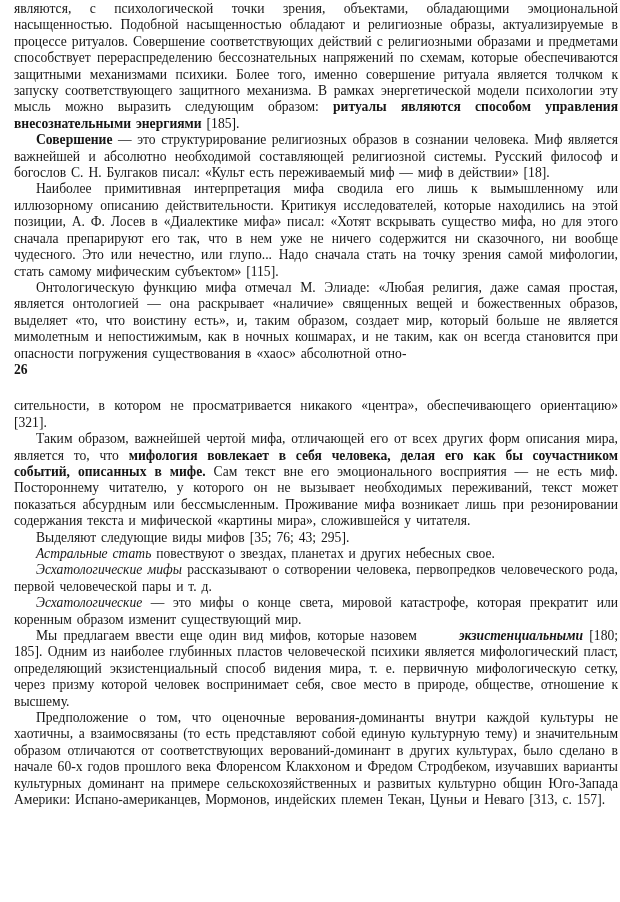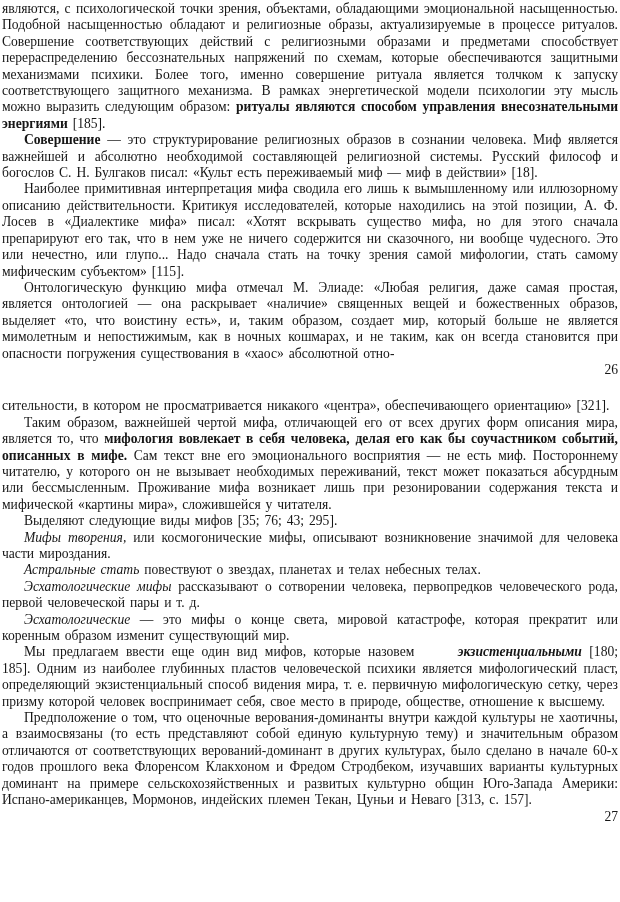"являются, с психологической точки" .document { padding: 1px 2px 0 2px -> 1px 2px 0 14px }
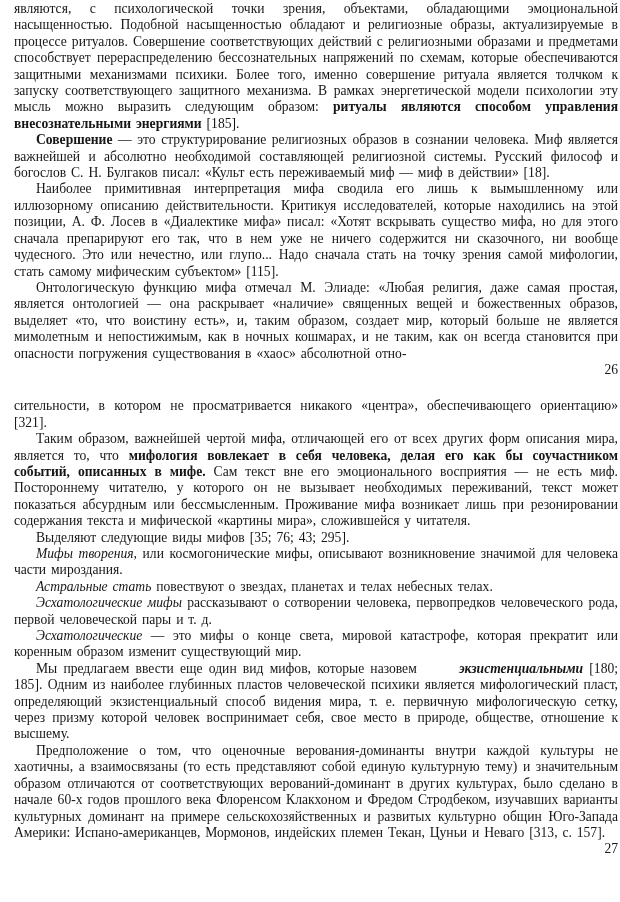"26" .page-number { font-weight: normal -> bold; text-align: right -> left }
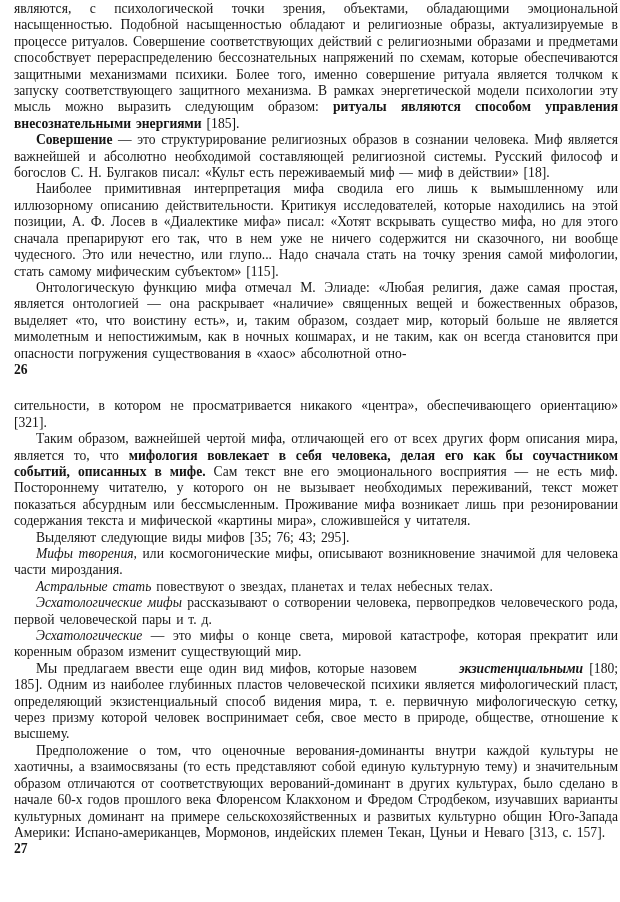"Мифы творения, или космогонические мифы," p.para { html: <p><span>Мифы творения,</span><span> или космогонические мифы, описывают возникновение значимой для человека части мироздания.</span></p> -> none }
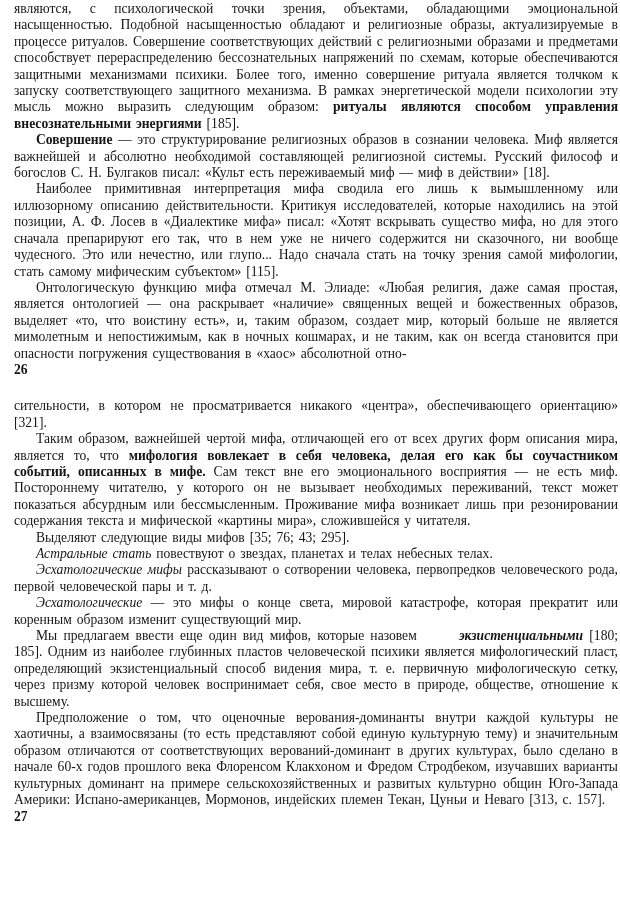"повествуют о звездах, планетах и" span.run-normal { text: телах небесных телах -> других небесных свое }
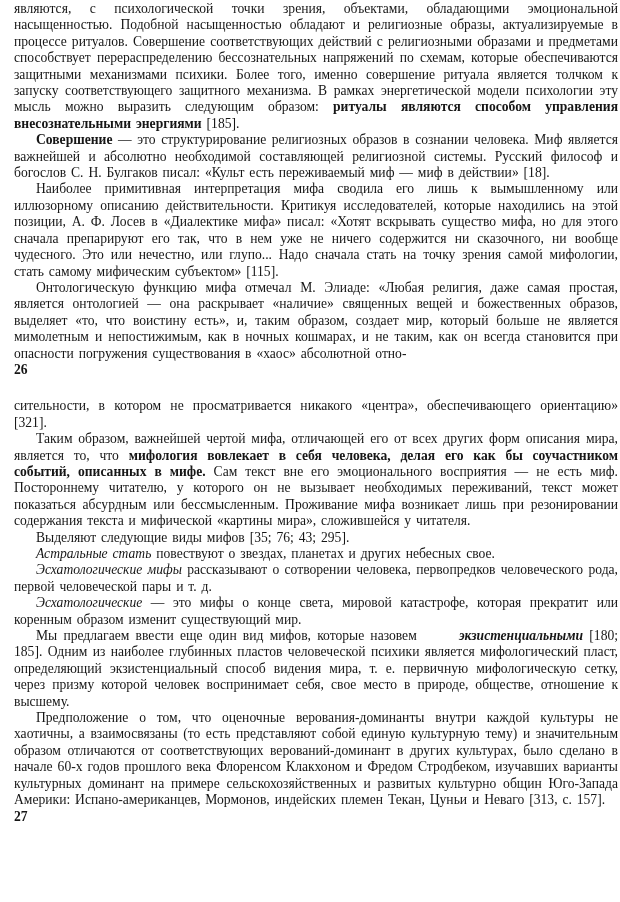"27" div.page-number { html: <div>27</div> -> none }
